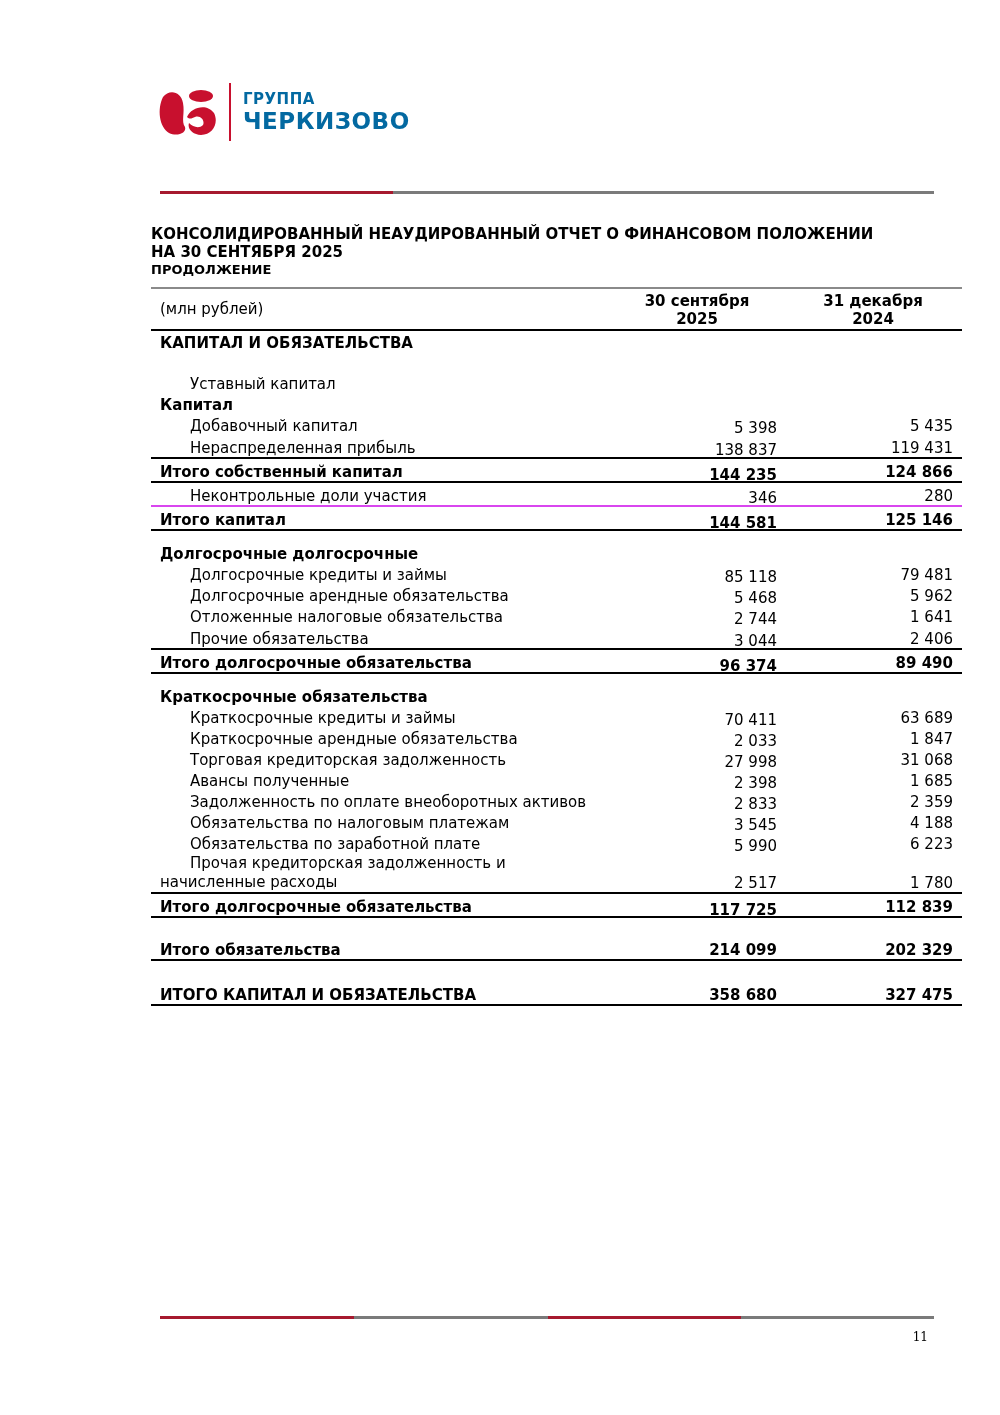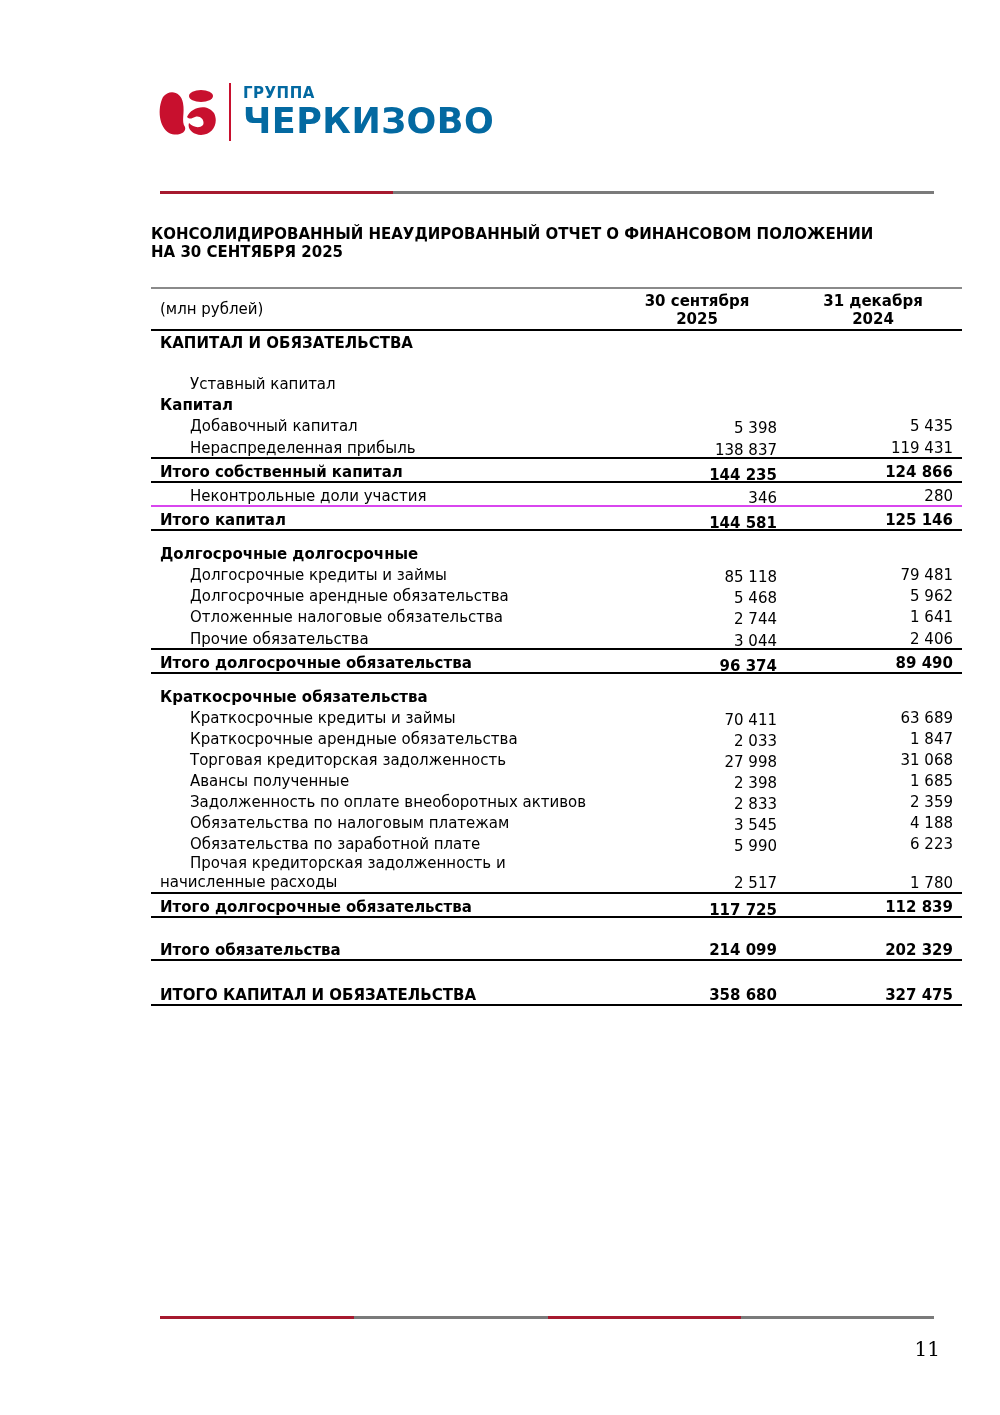"ЧЕРКИЗОВО" .logo-big { font-size: 35px -> 23px }
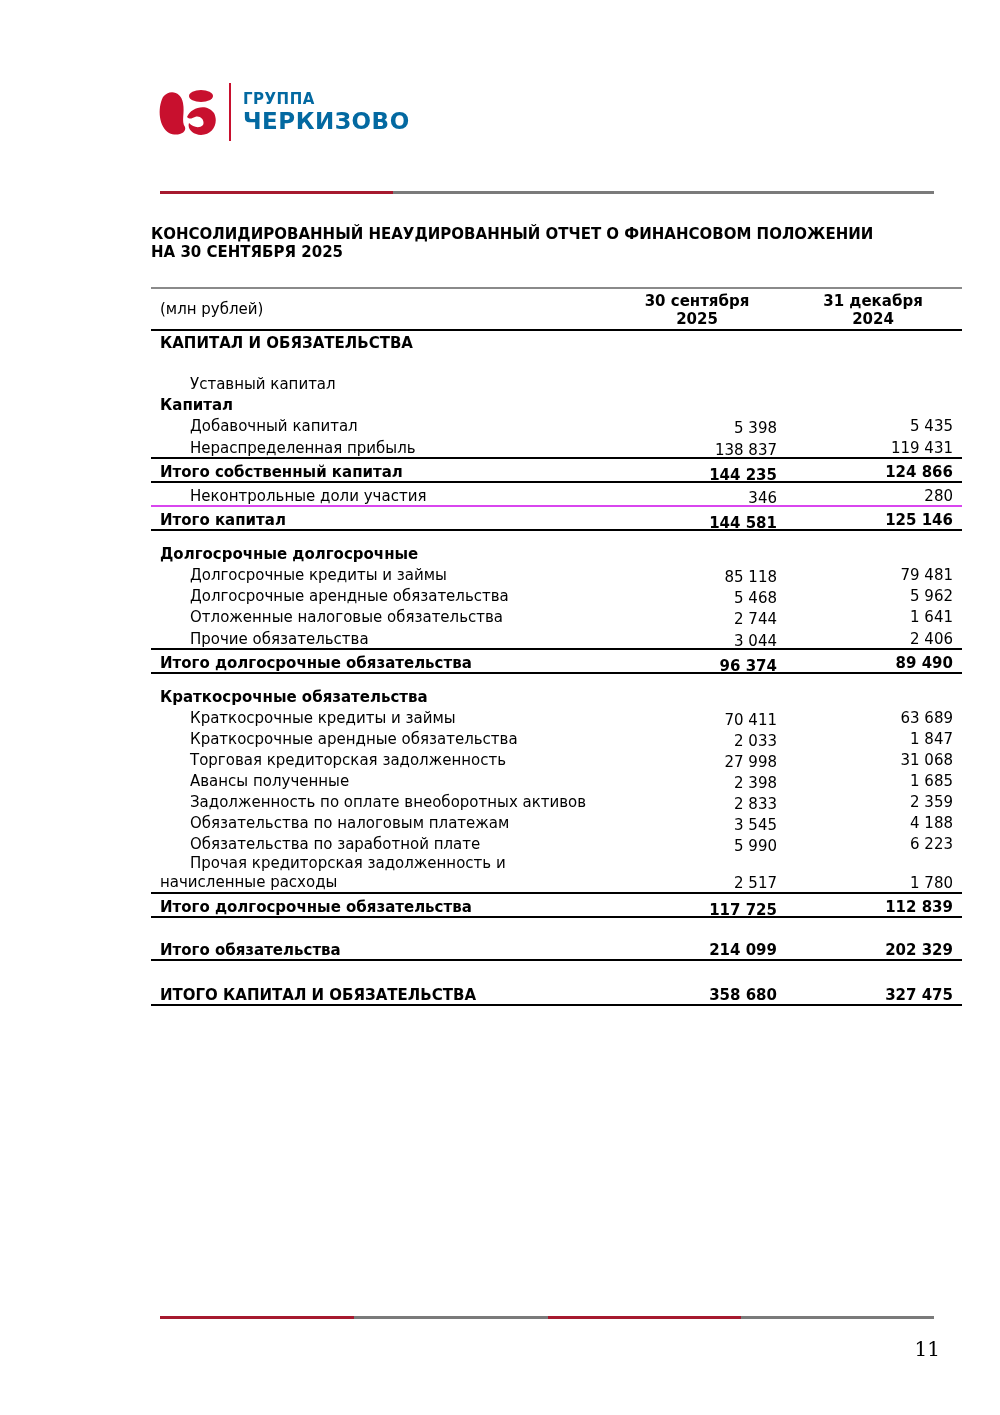"ПРОДОЛЖЕНИЕ" div.t3 { html: none -> <div>ПРОДОЛЖЕНИЕ</div> }
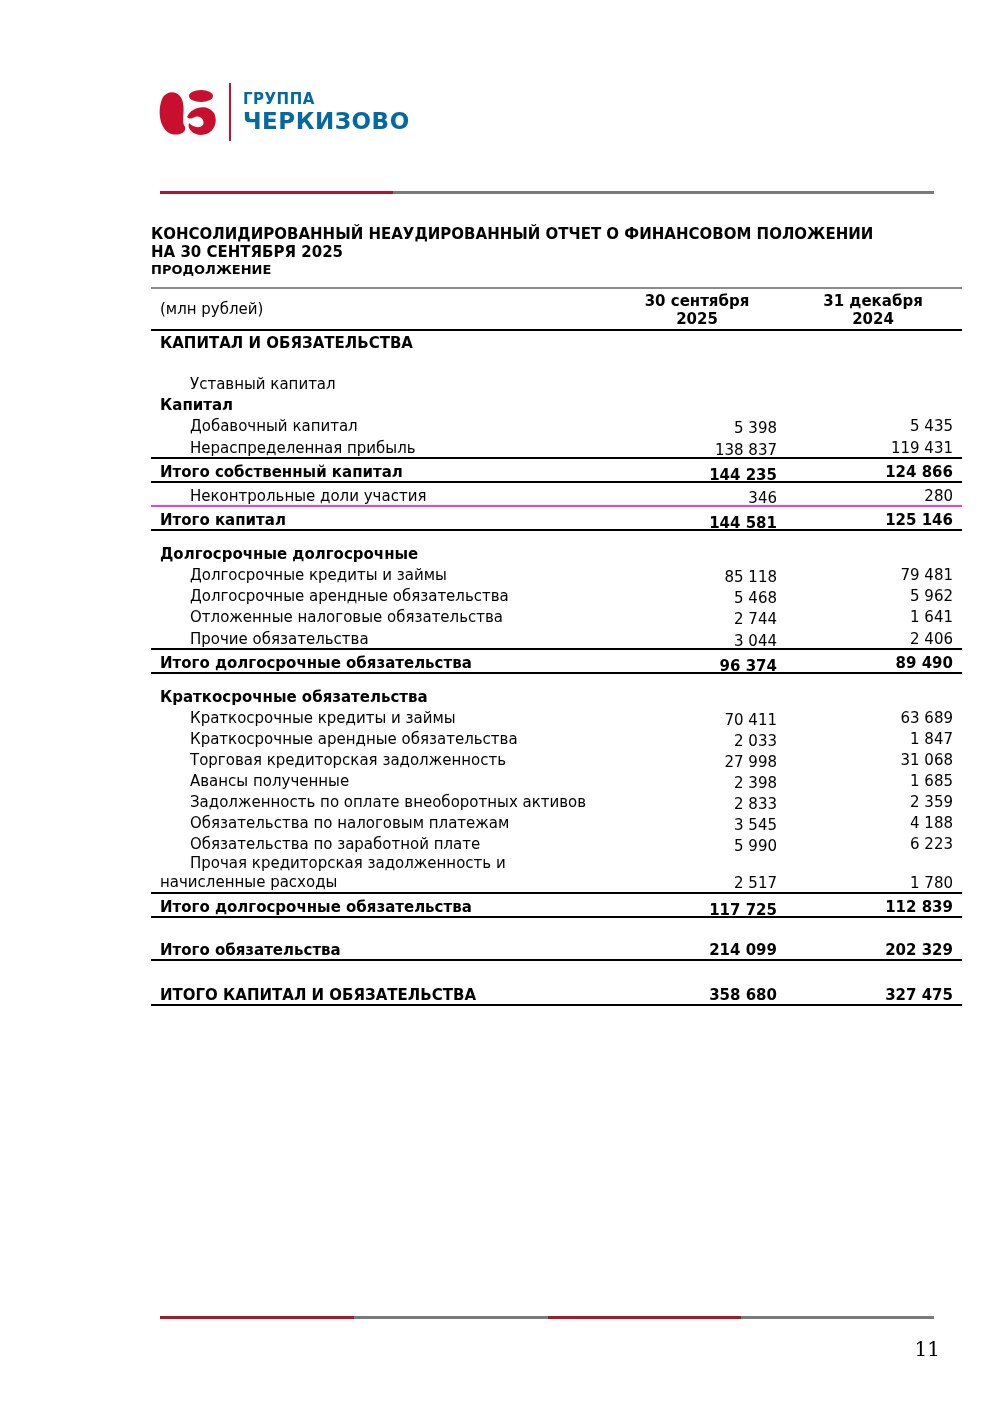"11" .page-num { font-size: 20px -> 12px; margin-top: 7px -> none; right: 60px -> 72px }
